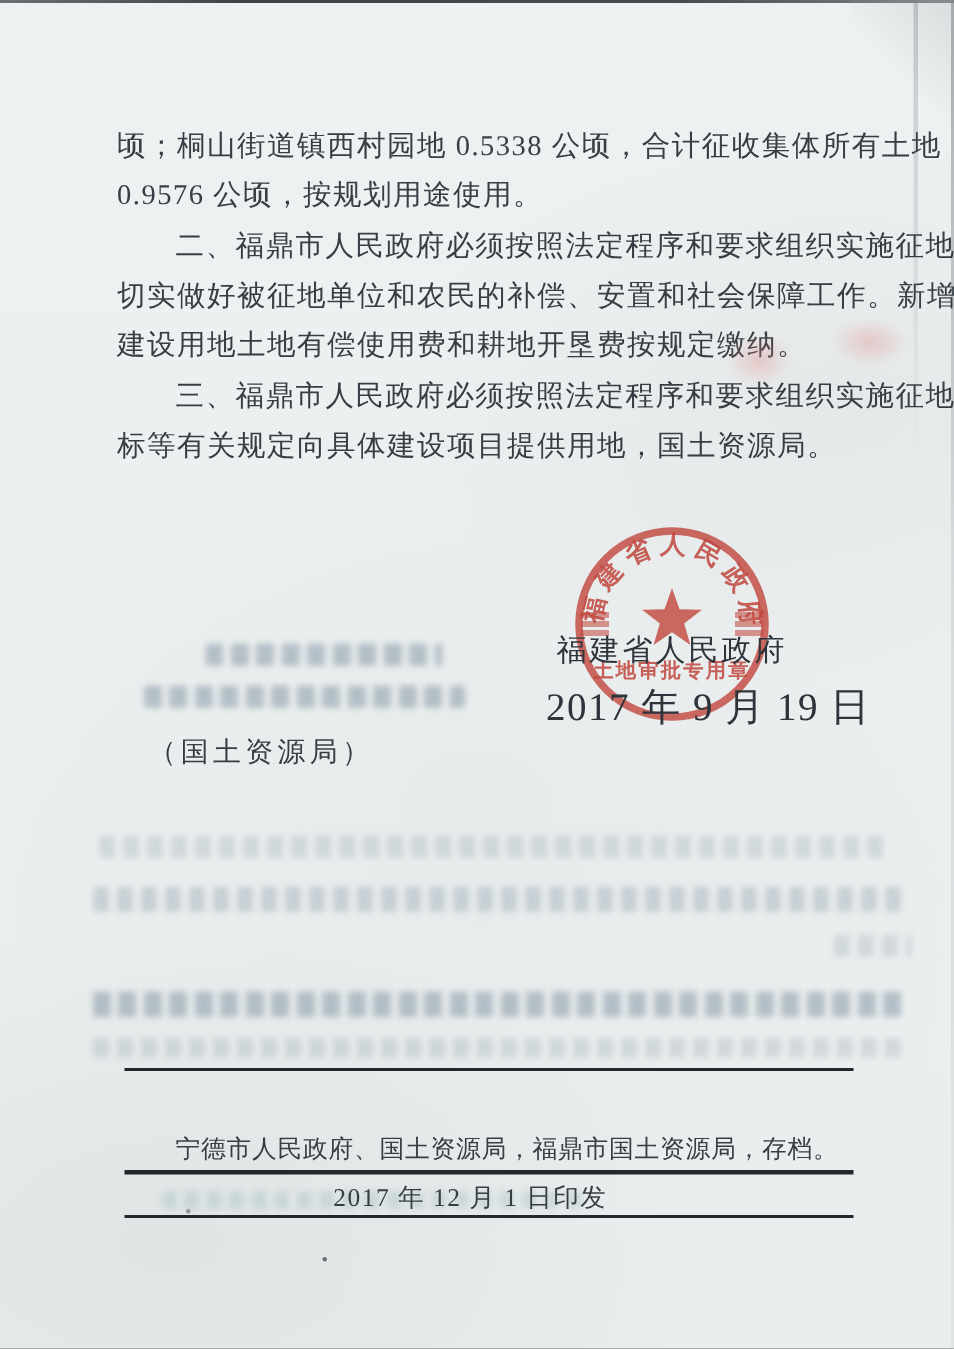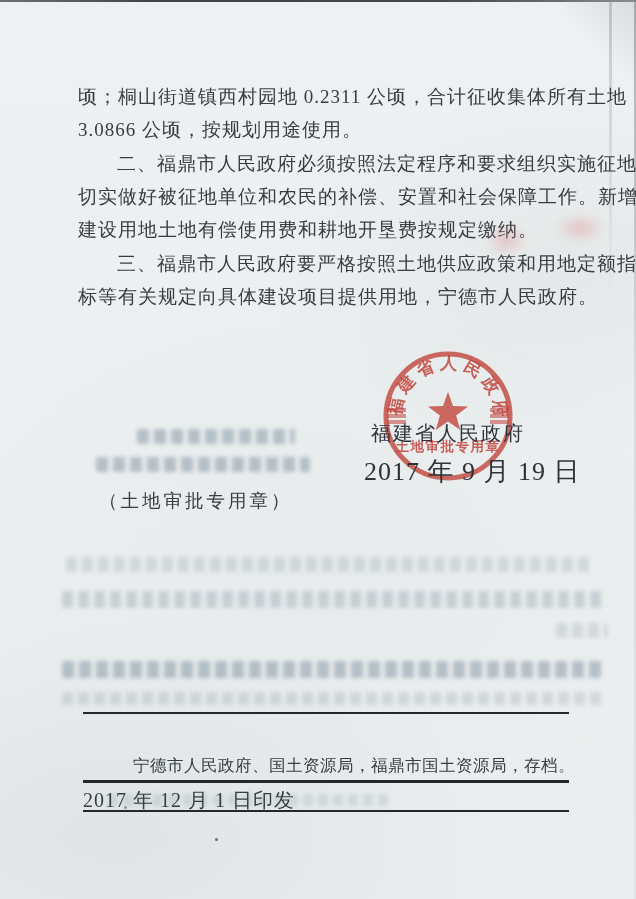"顷；桐山街道镇西村园地 0.2311 公顷，合计征收集体所有土地" div.bodyline { text: 0.2311 -> 0.5338 }
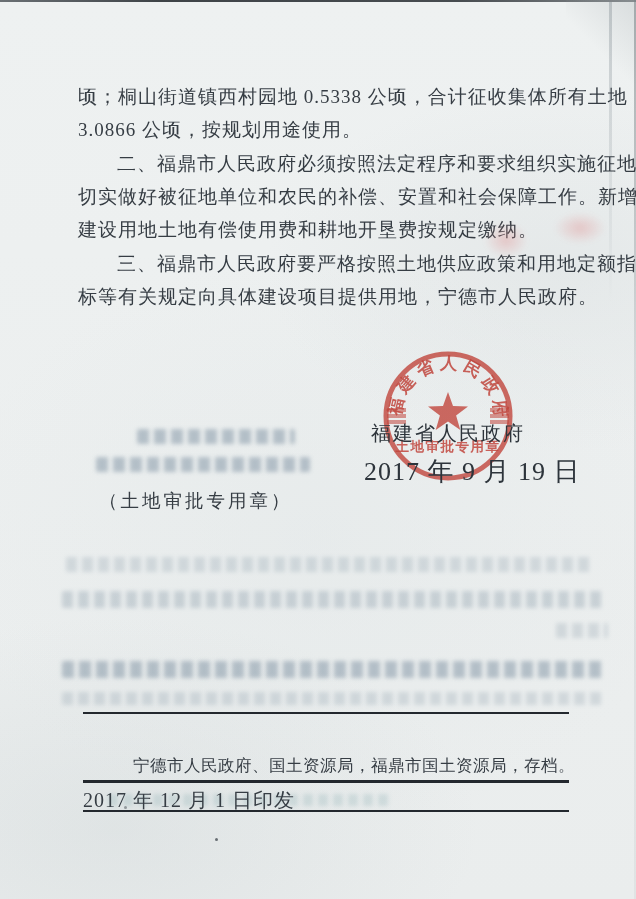"3.0866 公顷，按规划用途使用。" div.bodyline { text: 3.0866 -> 0.9576 }
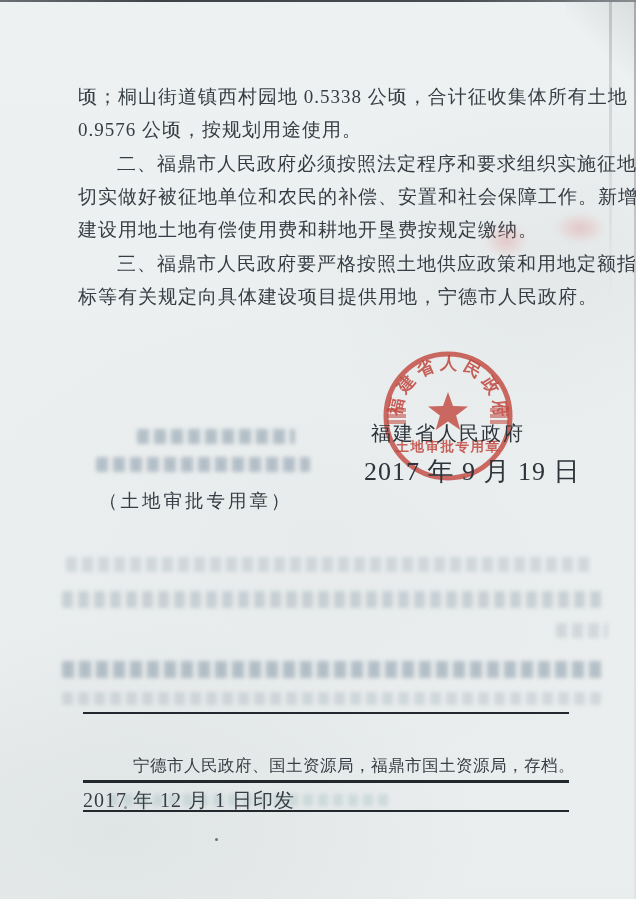"三、福鼎市人民政府要严格按照土地供应政策和用地定额指" div.bodyline { text: 要严格按照土地供应政策和用地定额指 -> 必须按照法定程序和要求组织实施征地 }
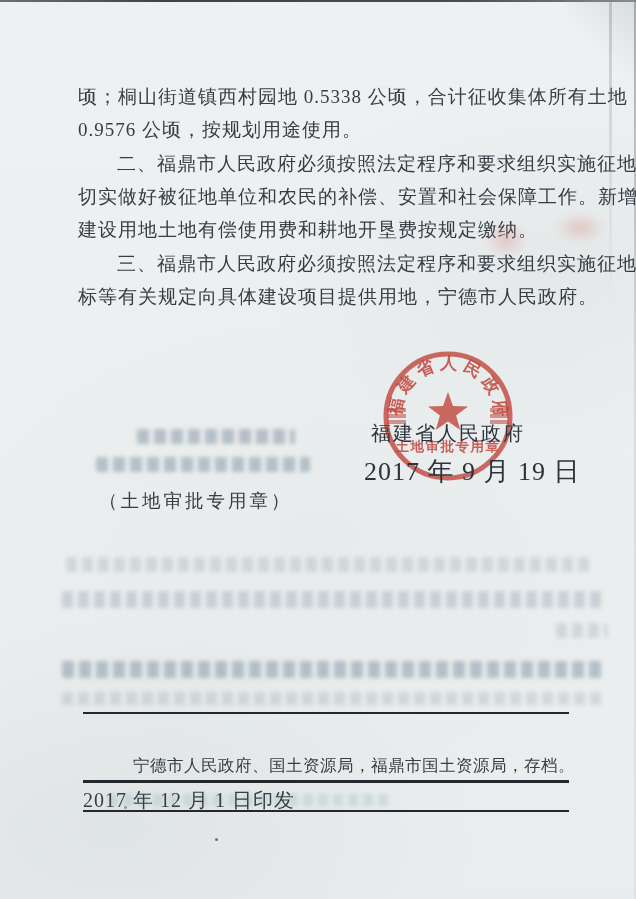"标等有关规定向具体建设项目提供用地，宁德市人民政府。" div.bodyline { text: 宁德市人民政府 -> 国土资源局 }
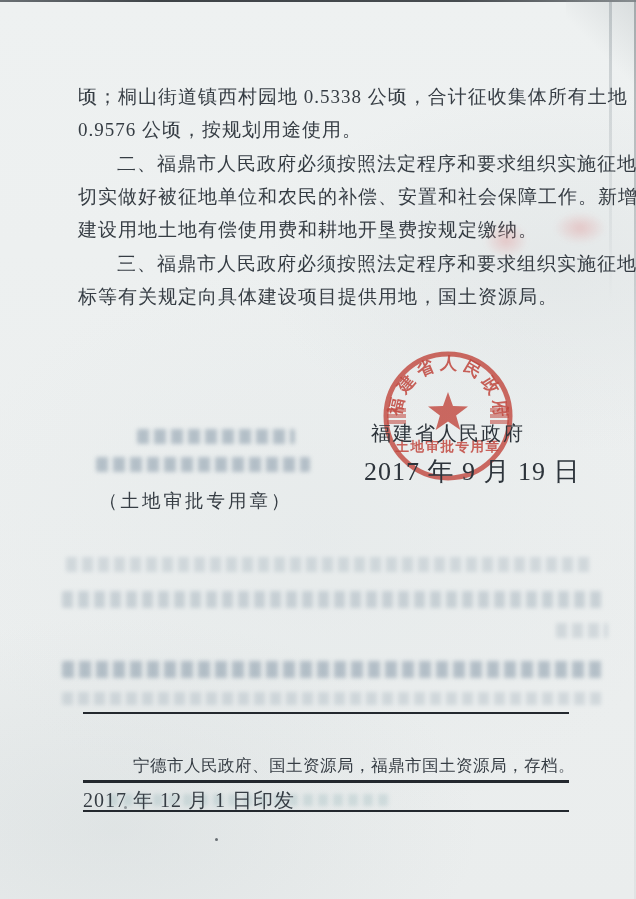"（土地审批专用章）" div.disclosure { text: 土地审批专用章 -> 国土资源局 }
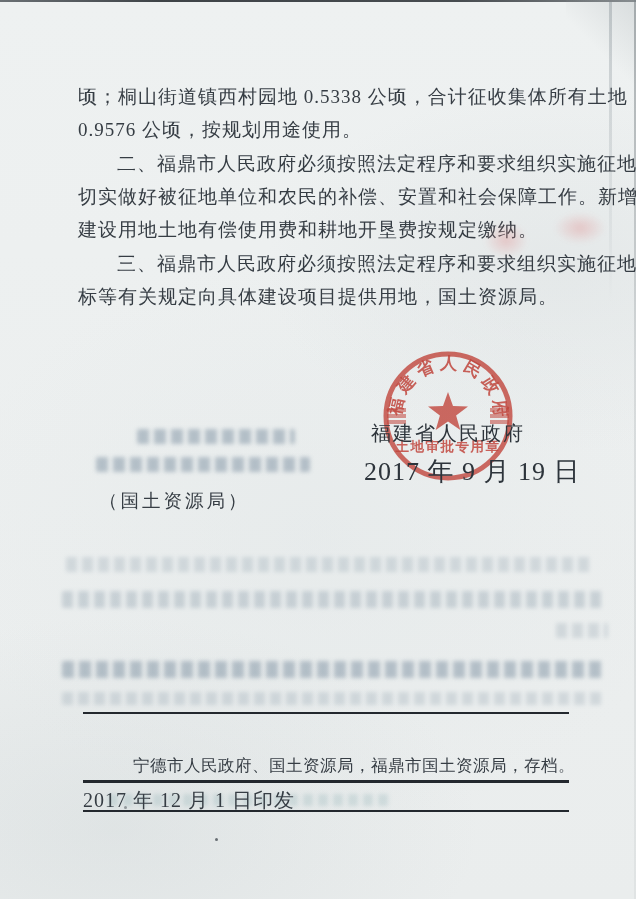"宁德市人民政府、国土资源局，福鼎市国土资源局，存档。" .cc-line2 { left: 133px -> 117px }
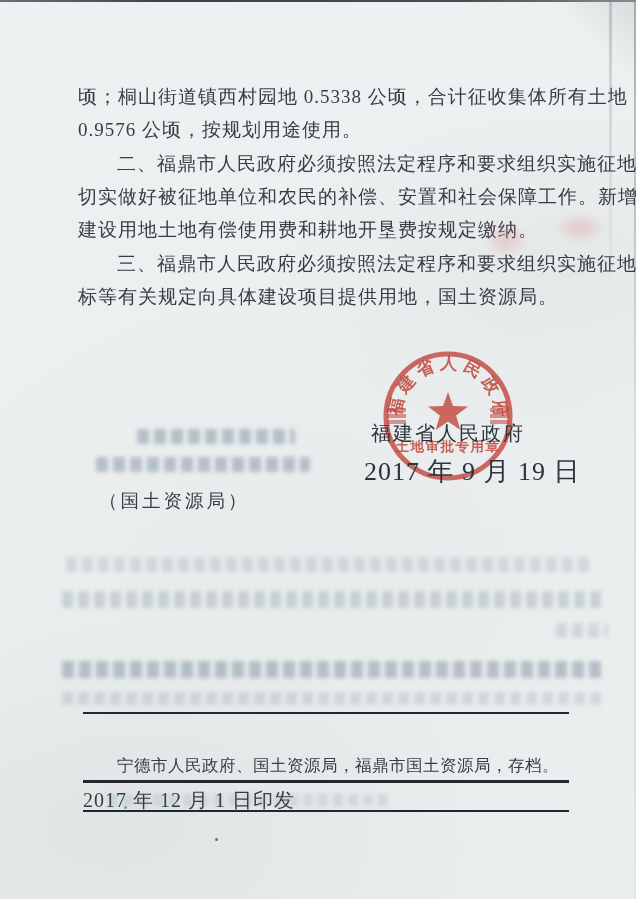"2017 年 12 月 1" .print-line { font-size: 20px -> 17px; left: 83px -> 93px; text-align: left -> center }
